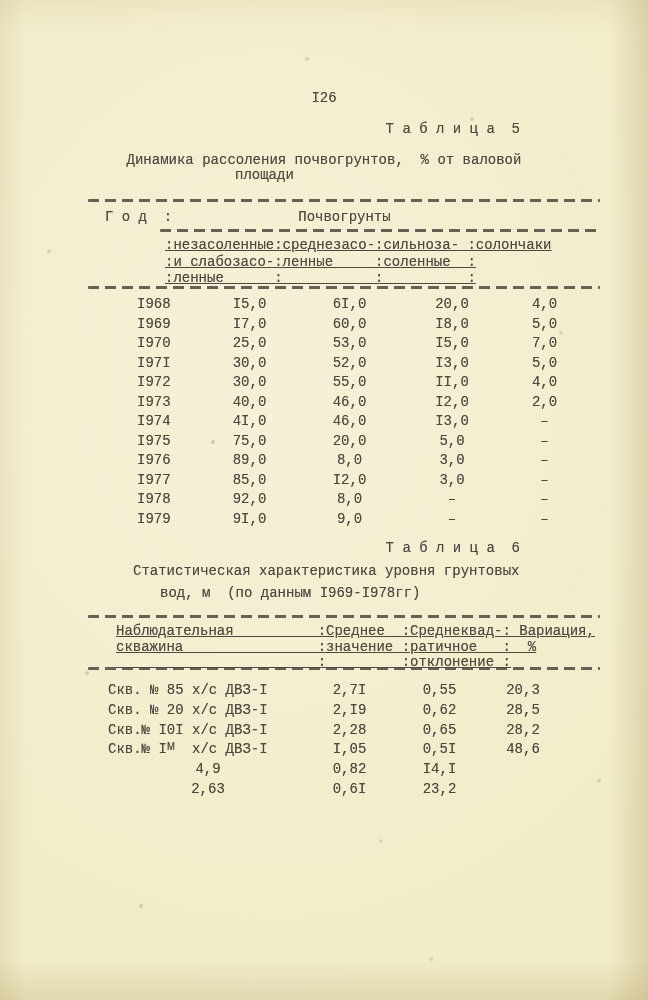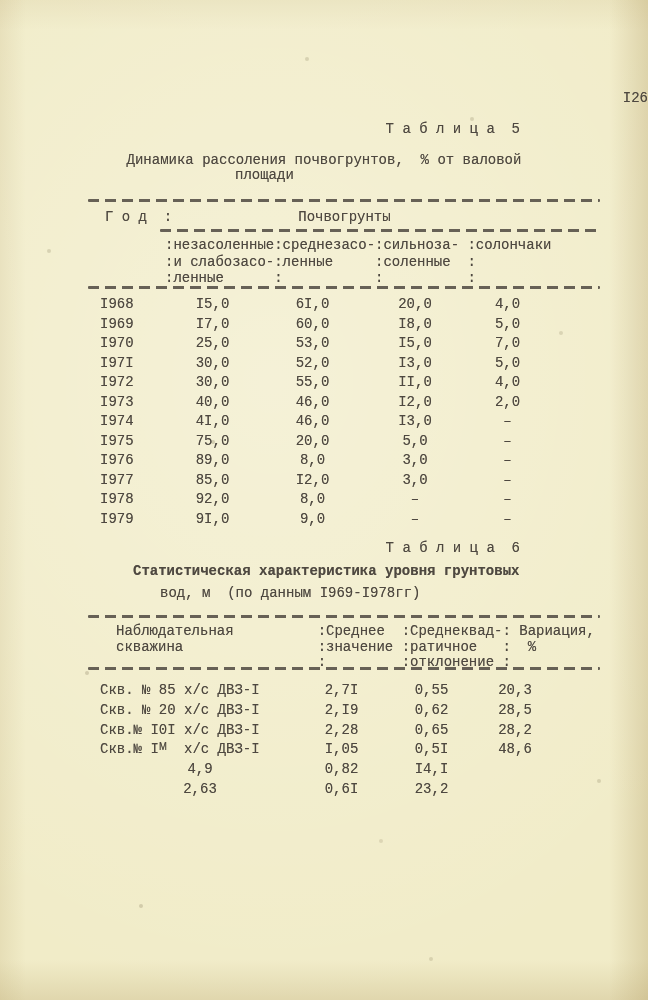"I26" div.abs { text-align: right -> none }
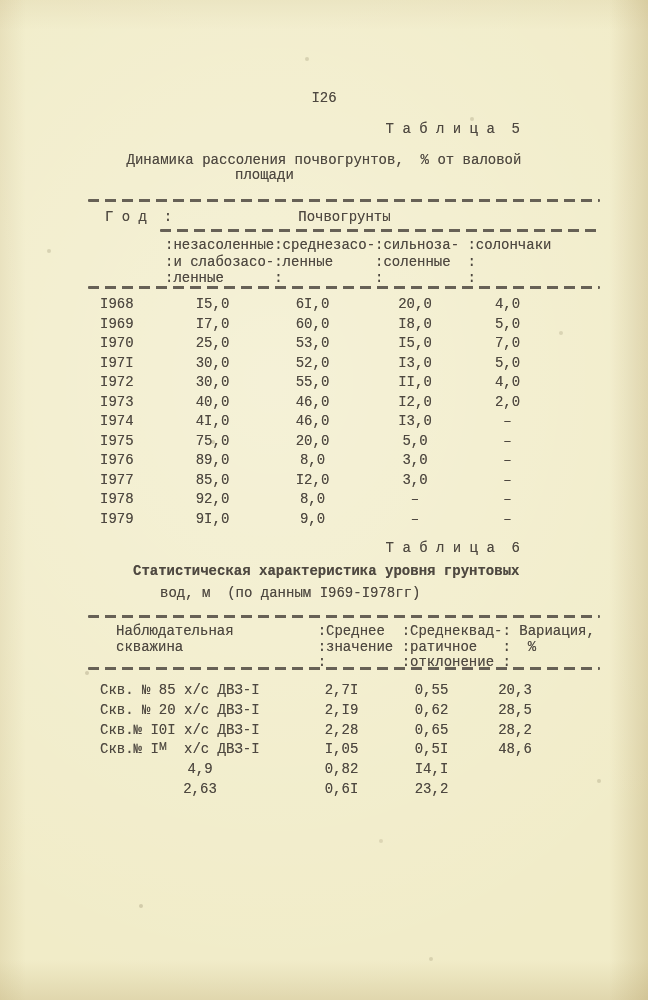":незасоленные:среднезасо-:сильноза-" pre.block { text-decoration: none -> underline }
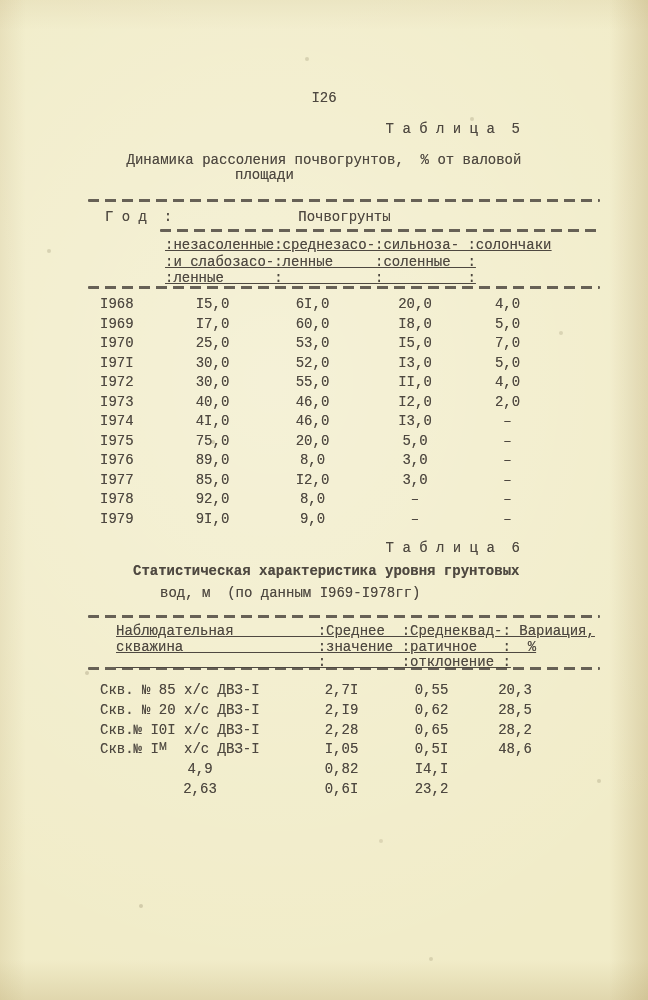"I968" .t5-row { margin-left: none -> 37px }
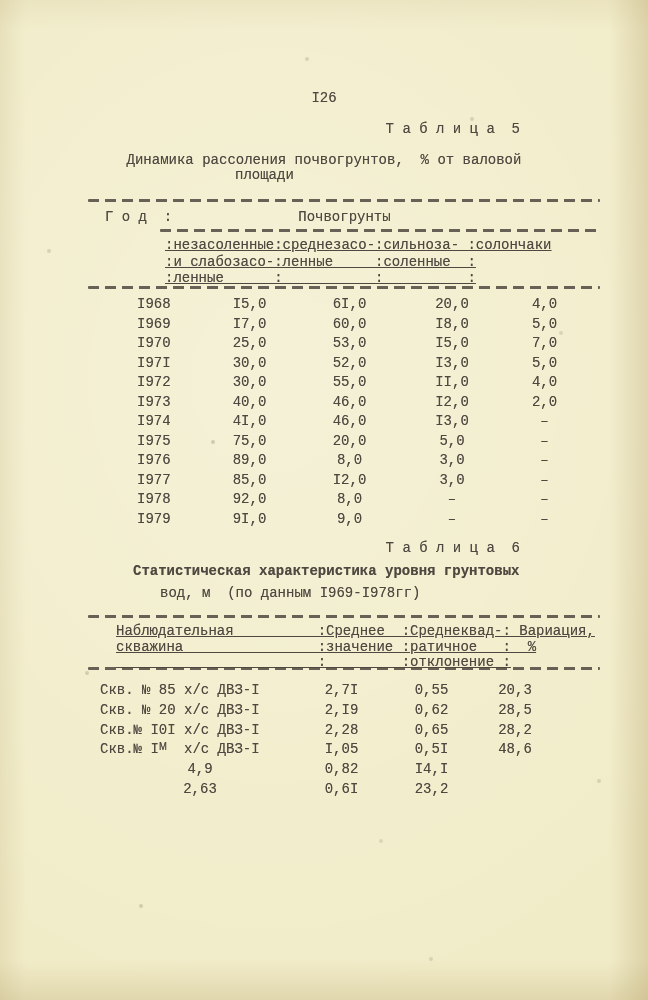"Статистическая характеристика уровня" div.abs { font-weight: bold -> none }
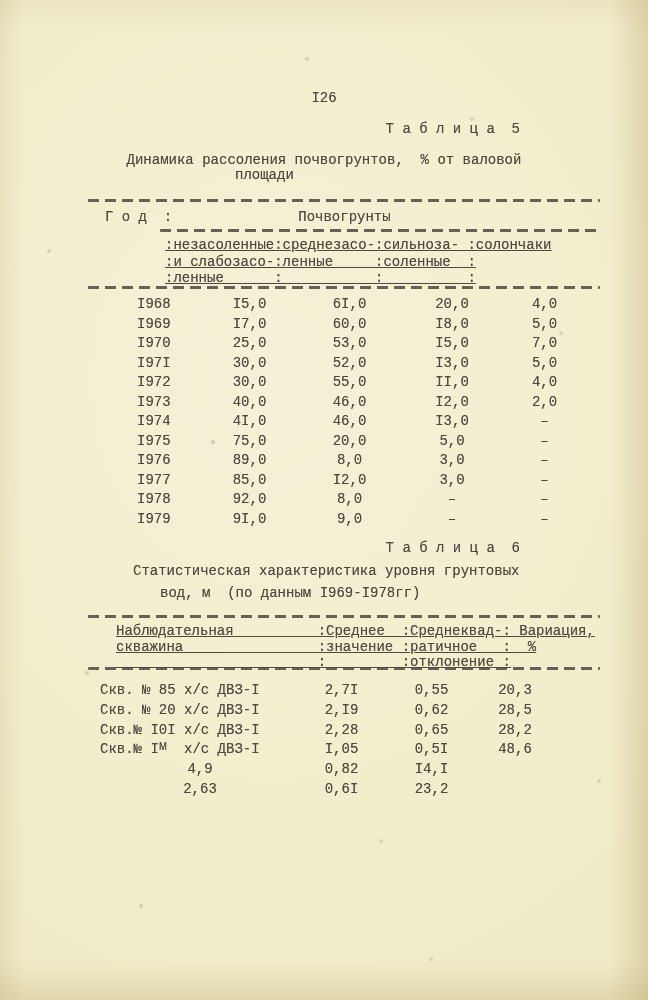"Скв. № 85 х/с ДВЗ-I" .t6-row { margin-left: none -> 8px }
